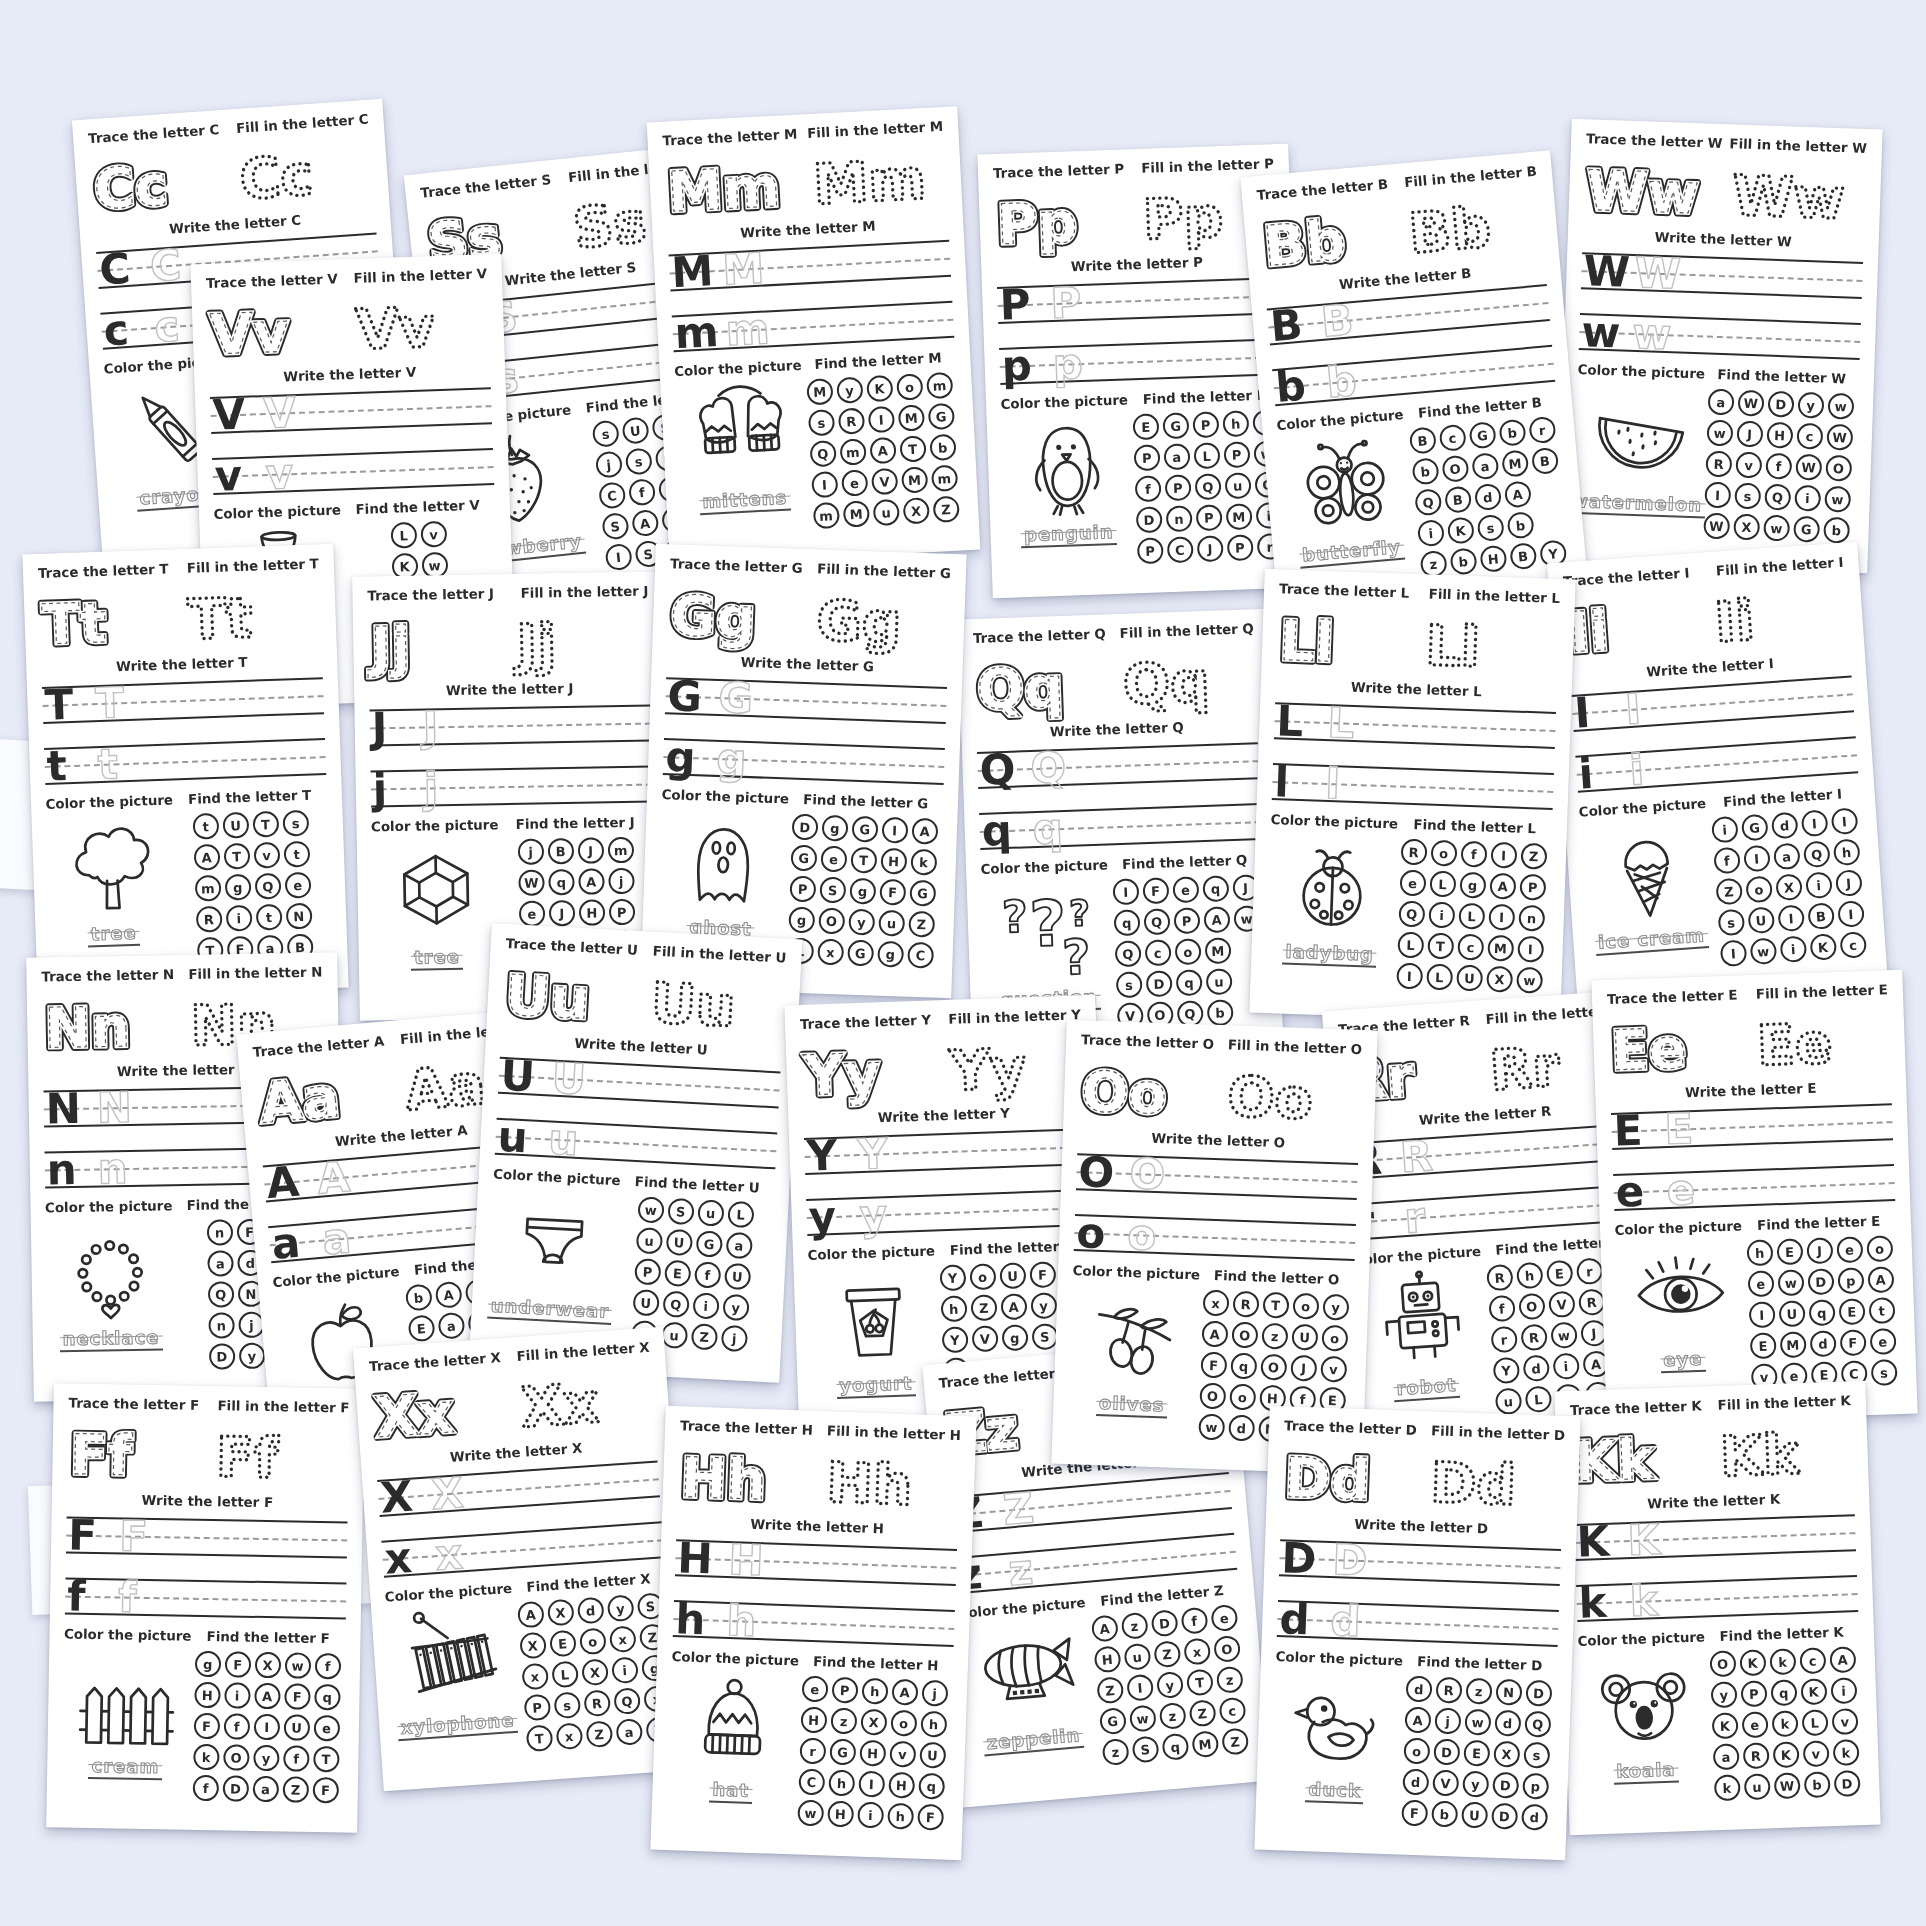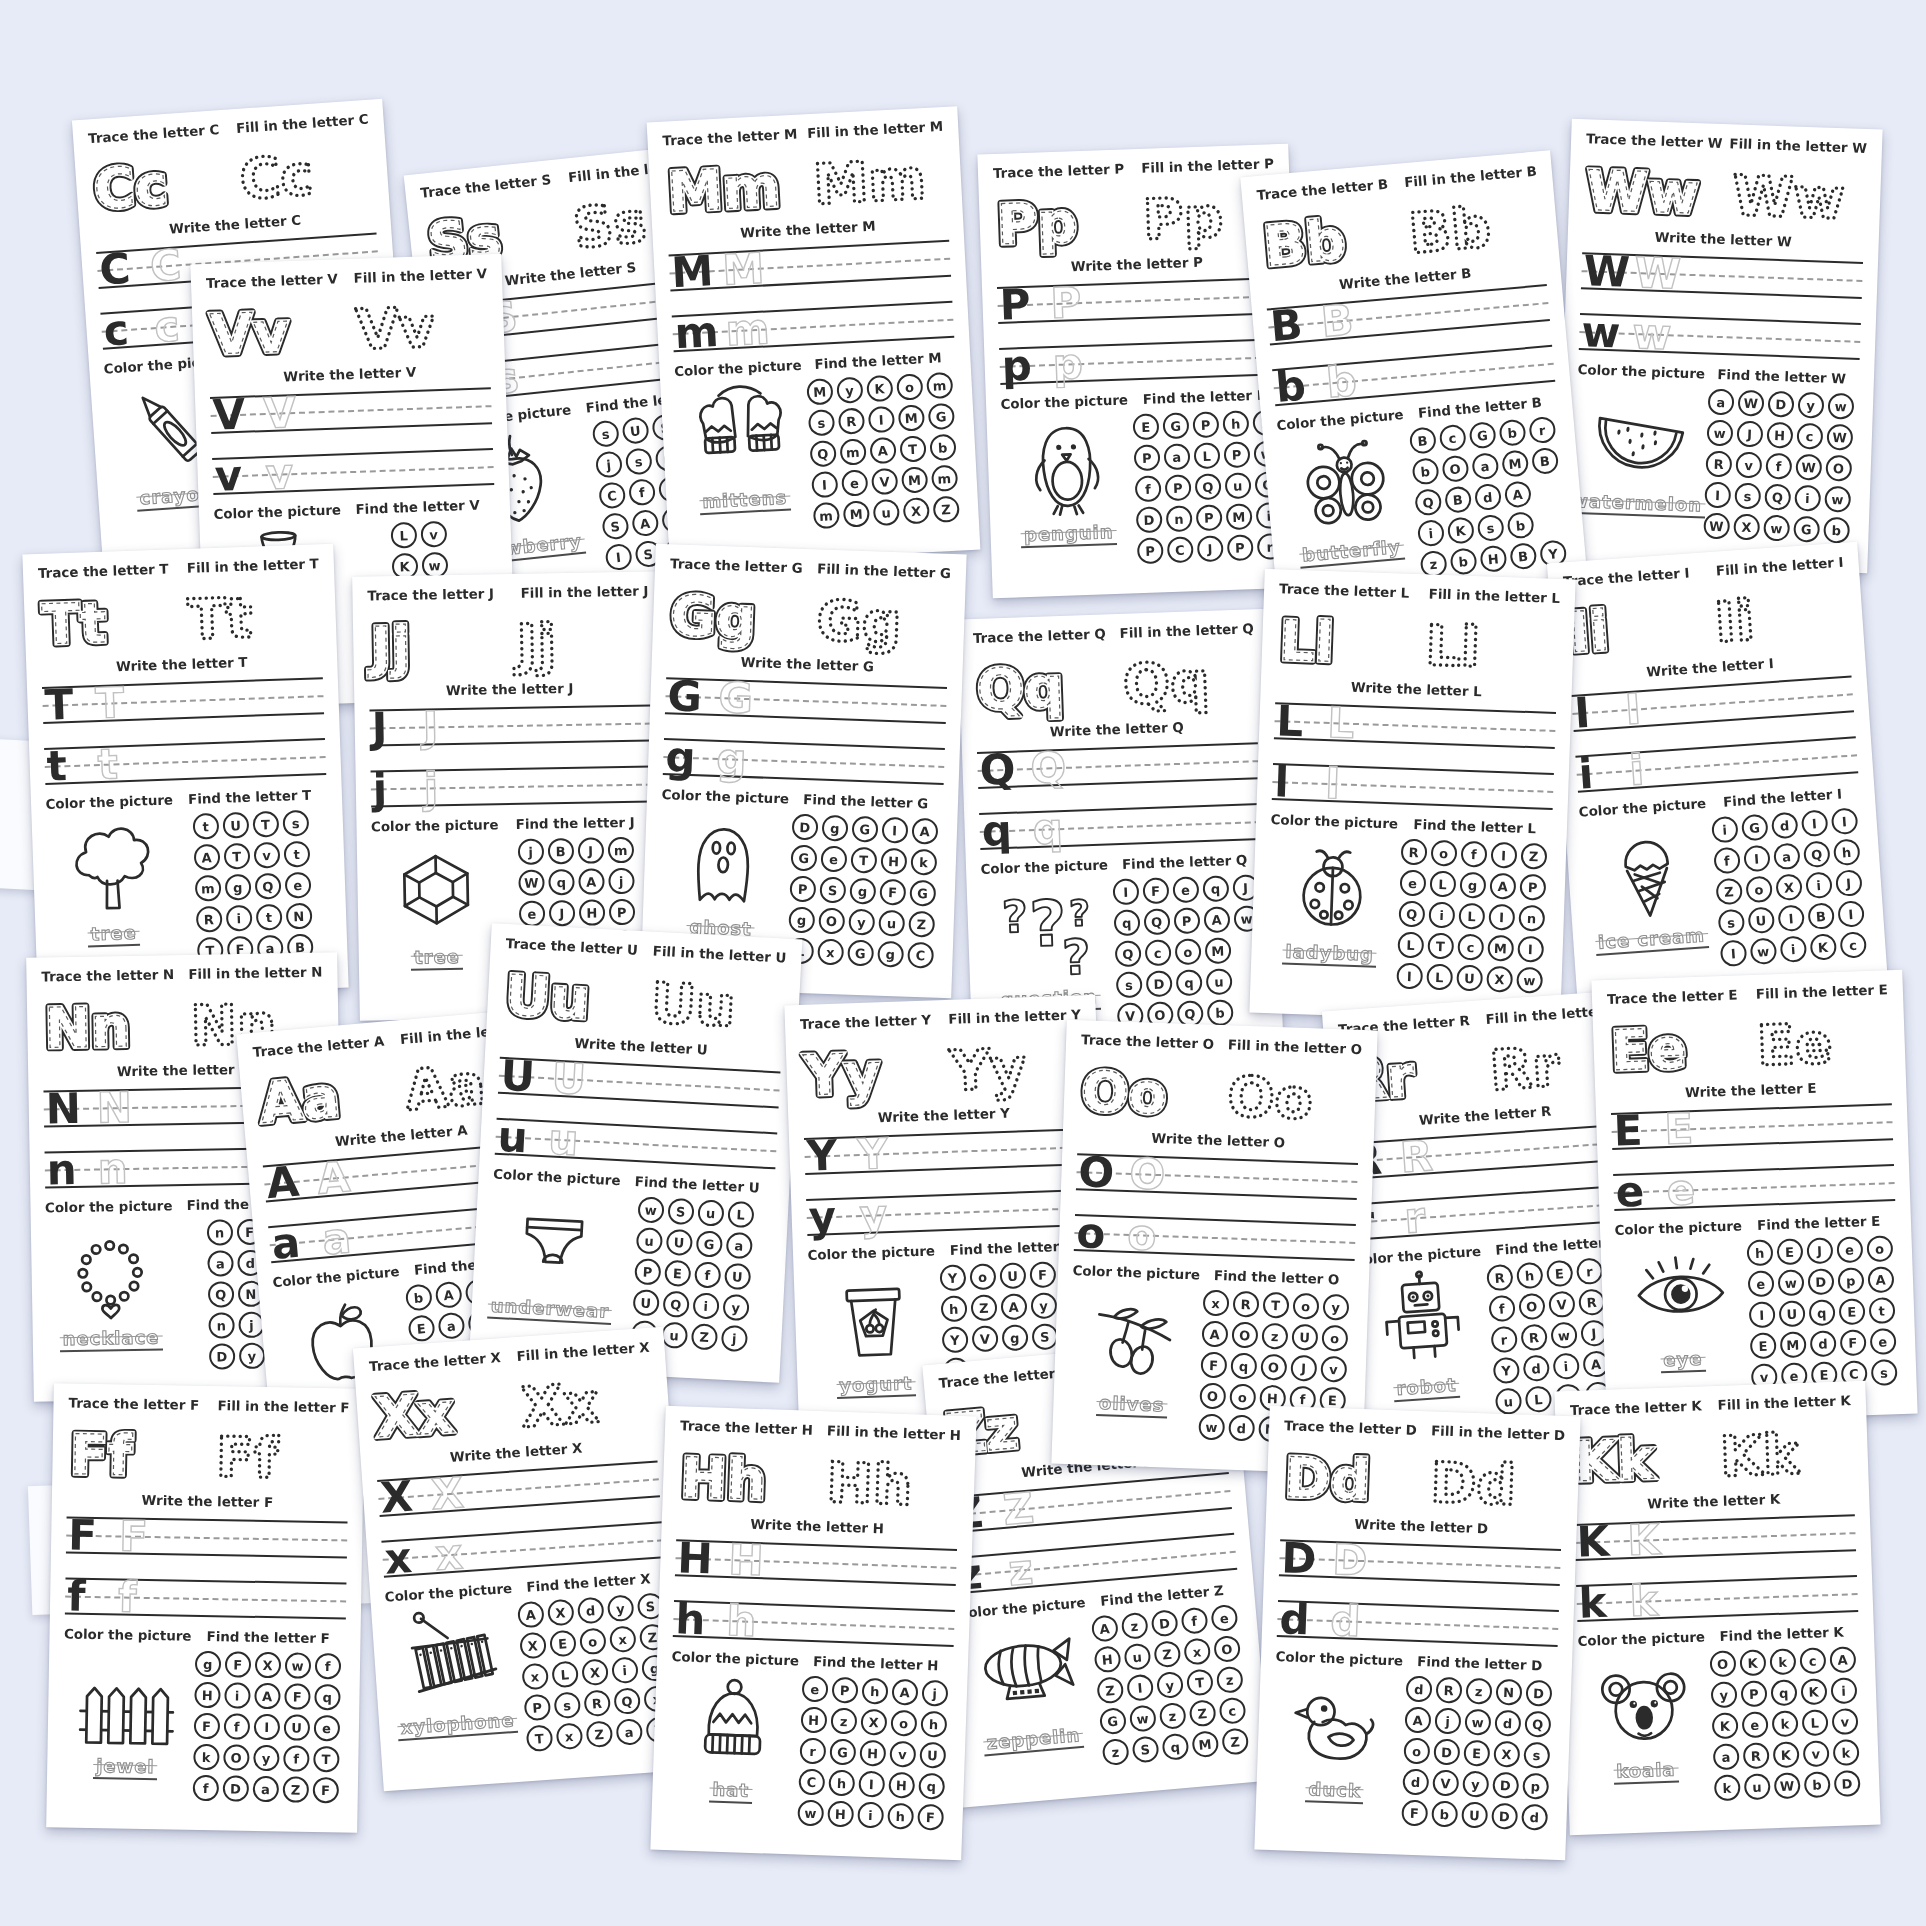"jewel" div.trace-word { text: jewel -> cream }
